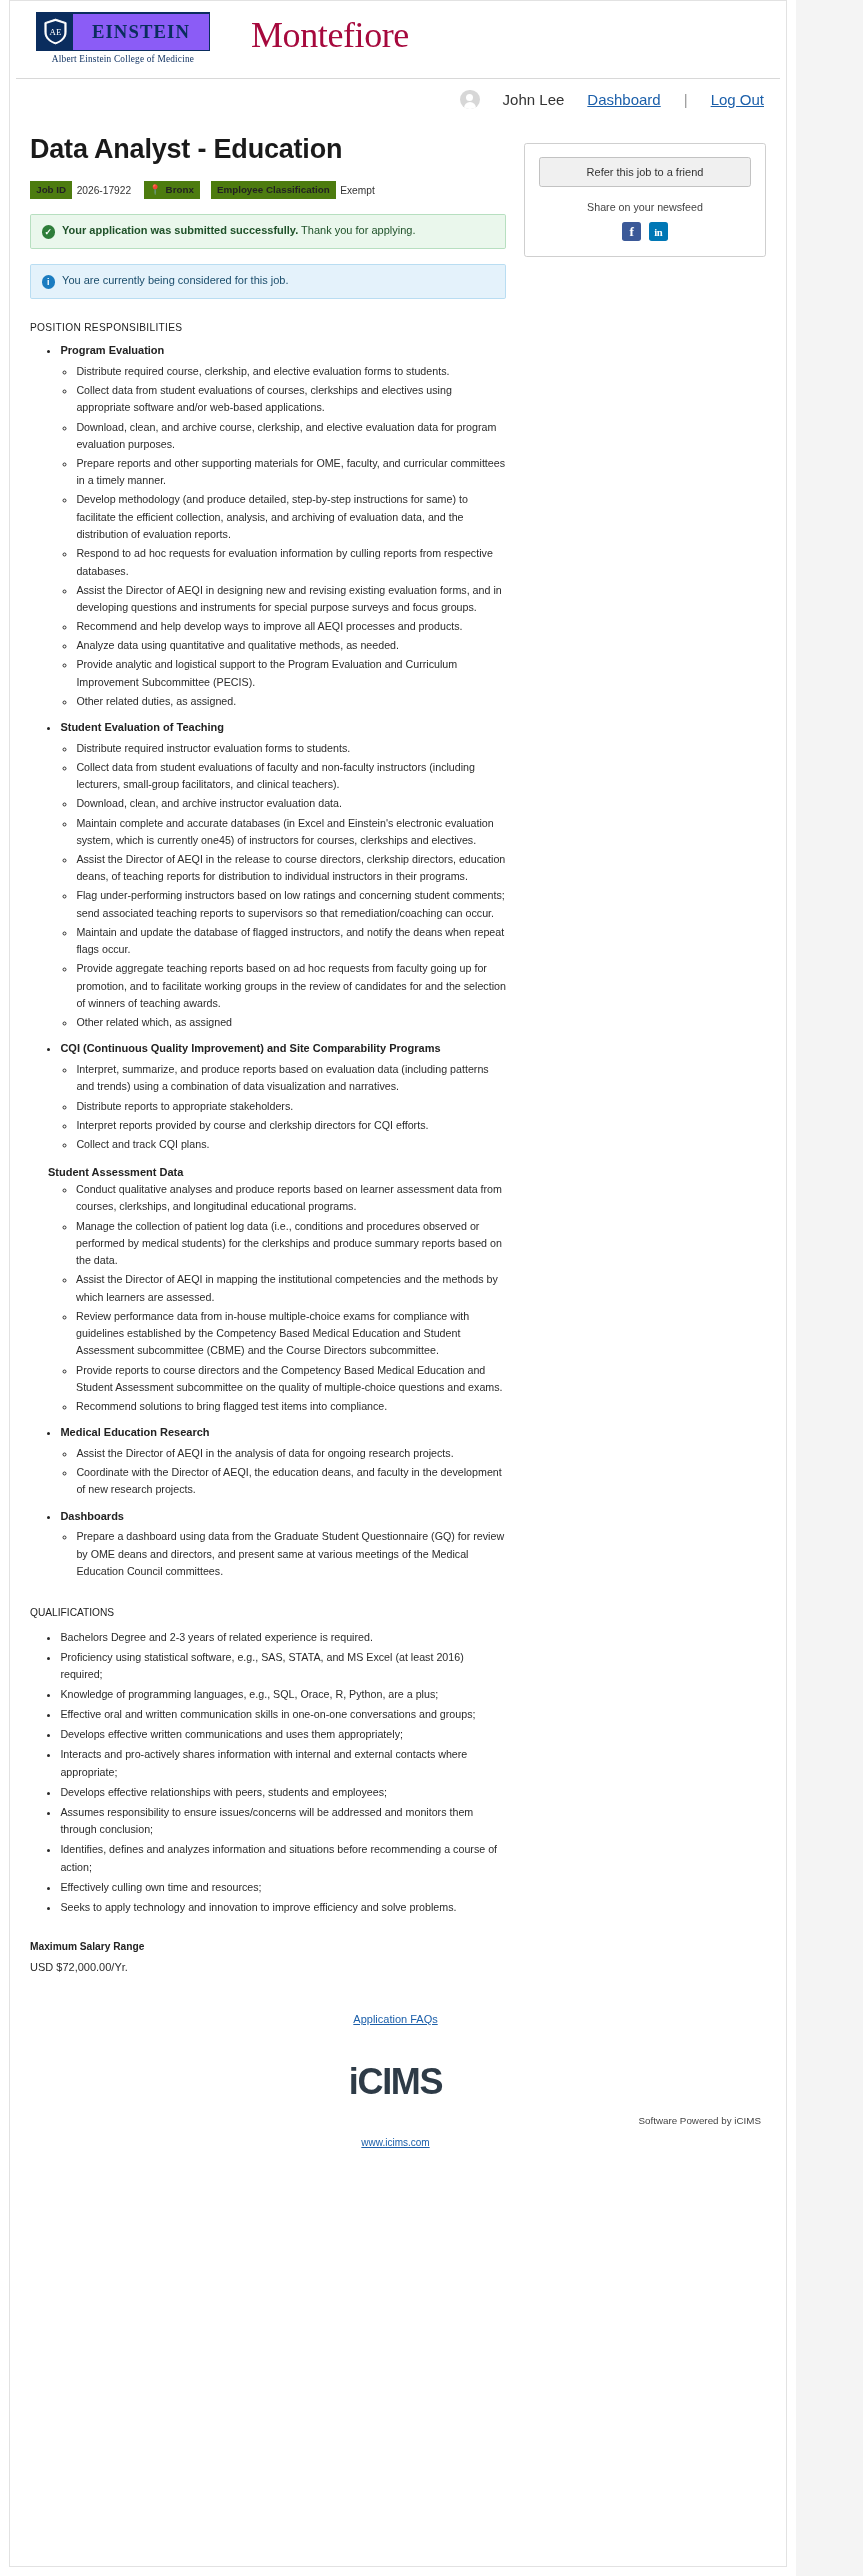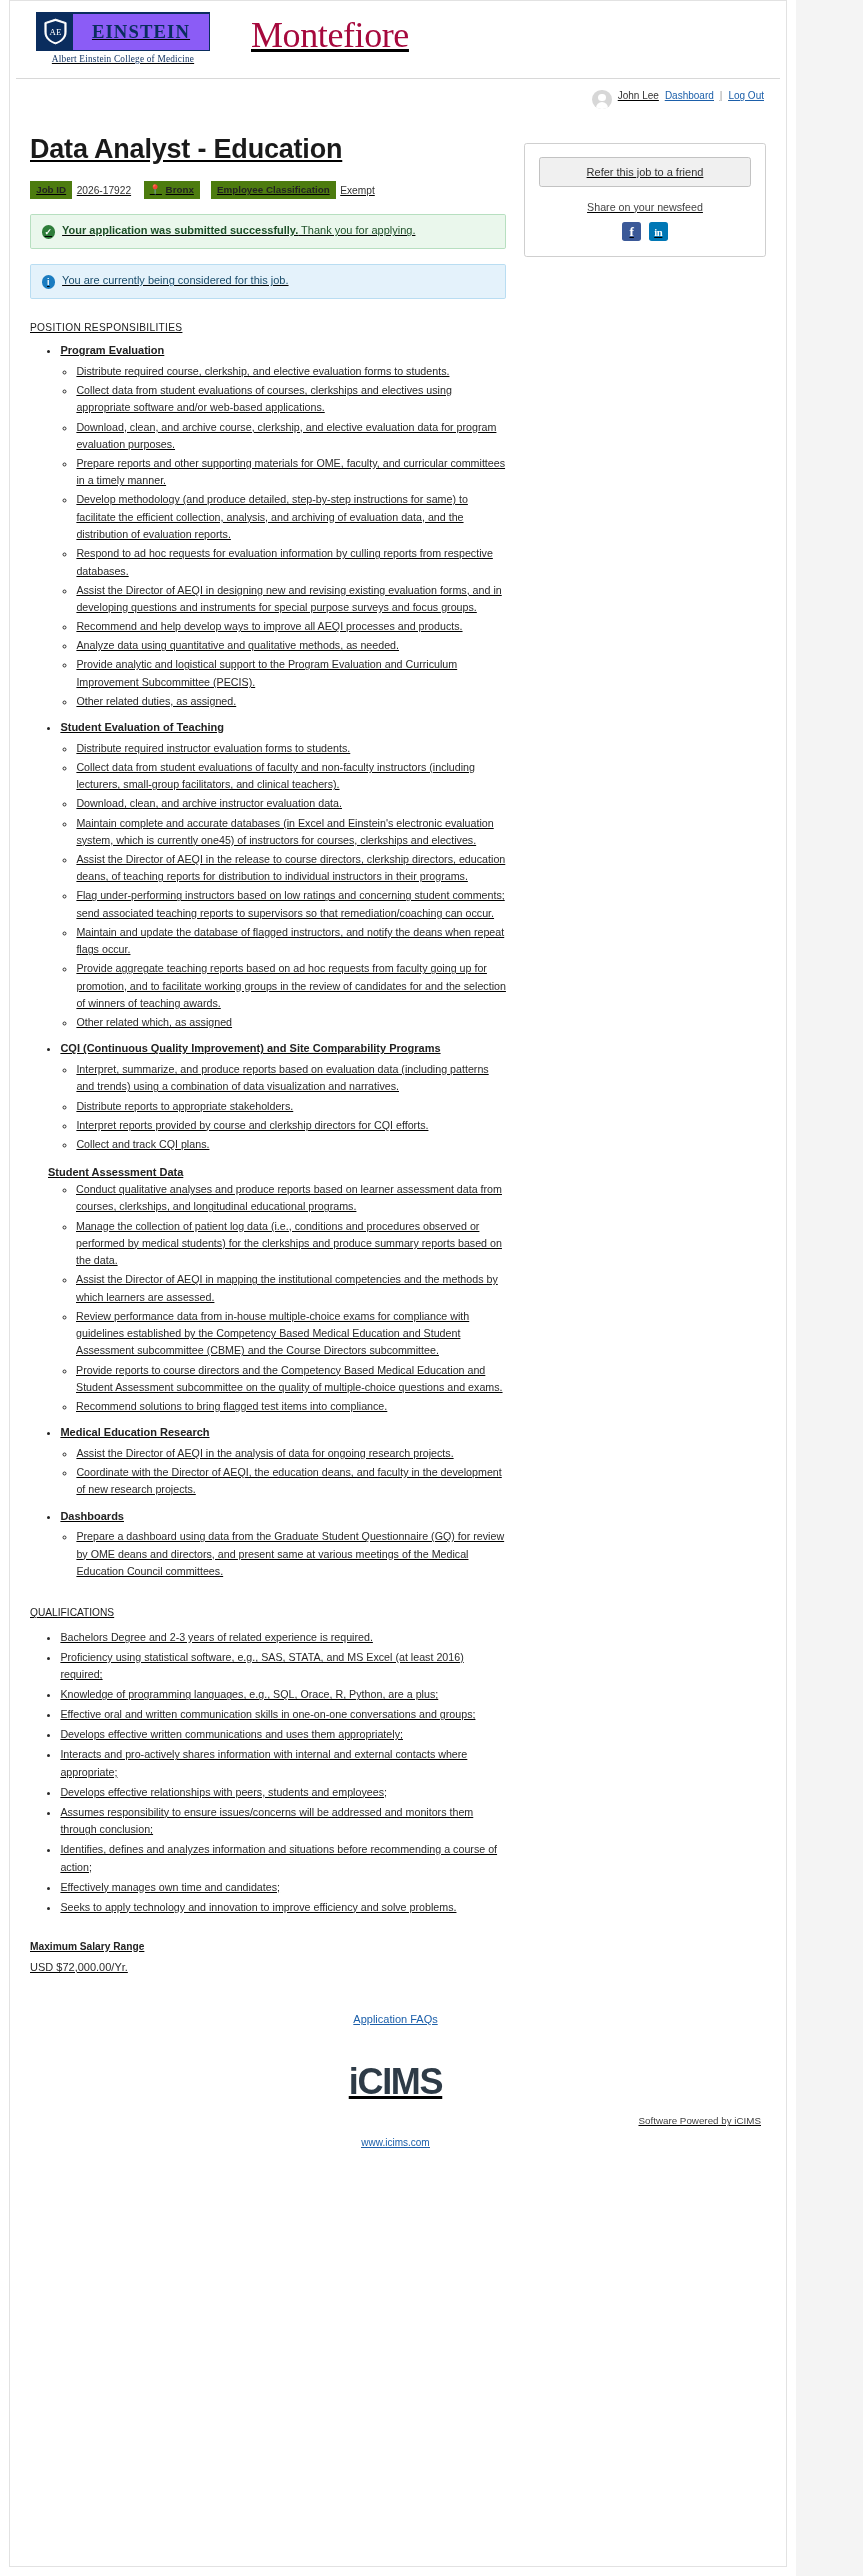"AE" .page { text-decoration: underline -> none }
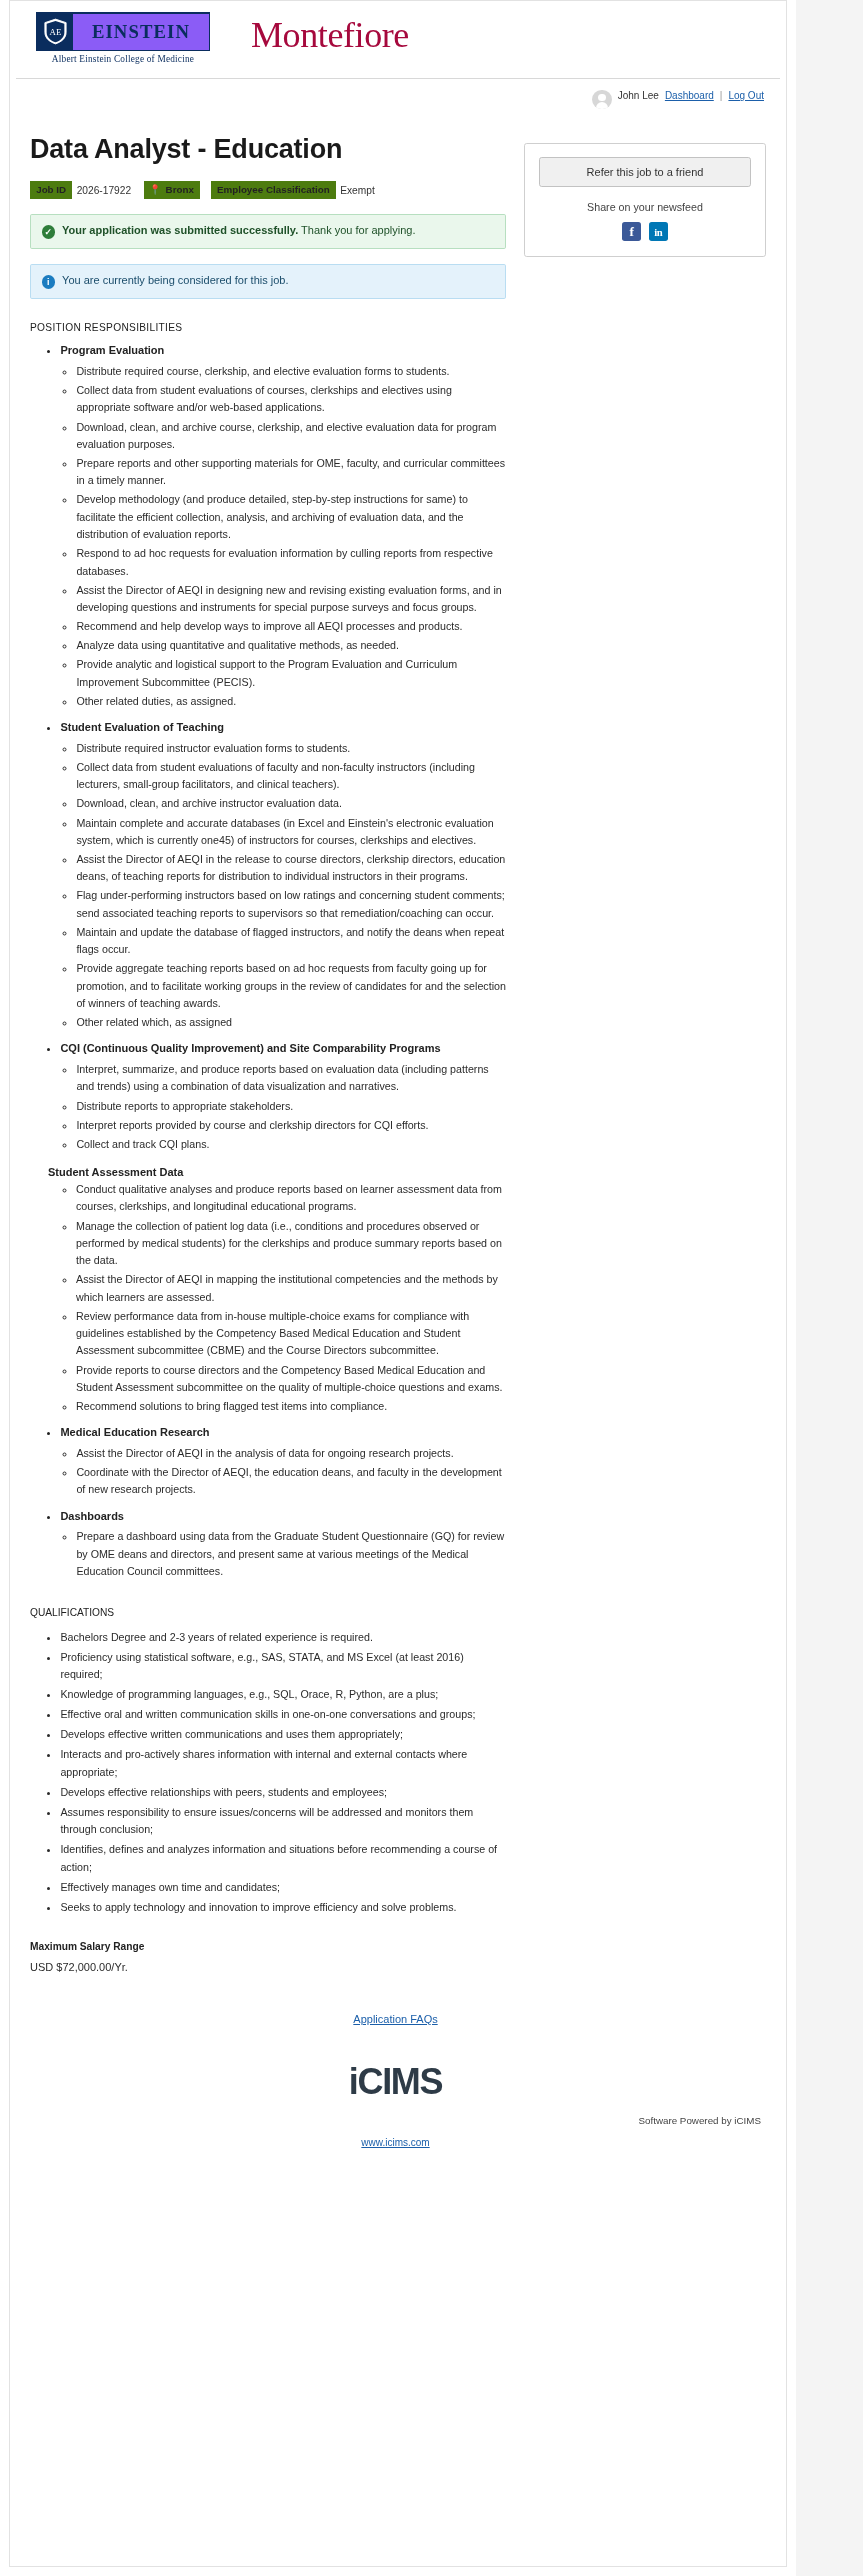"John Lee" .user-bar { align-items: none -> center; font-size: 10px -> 15px; gap: 6px -> 23px }
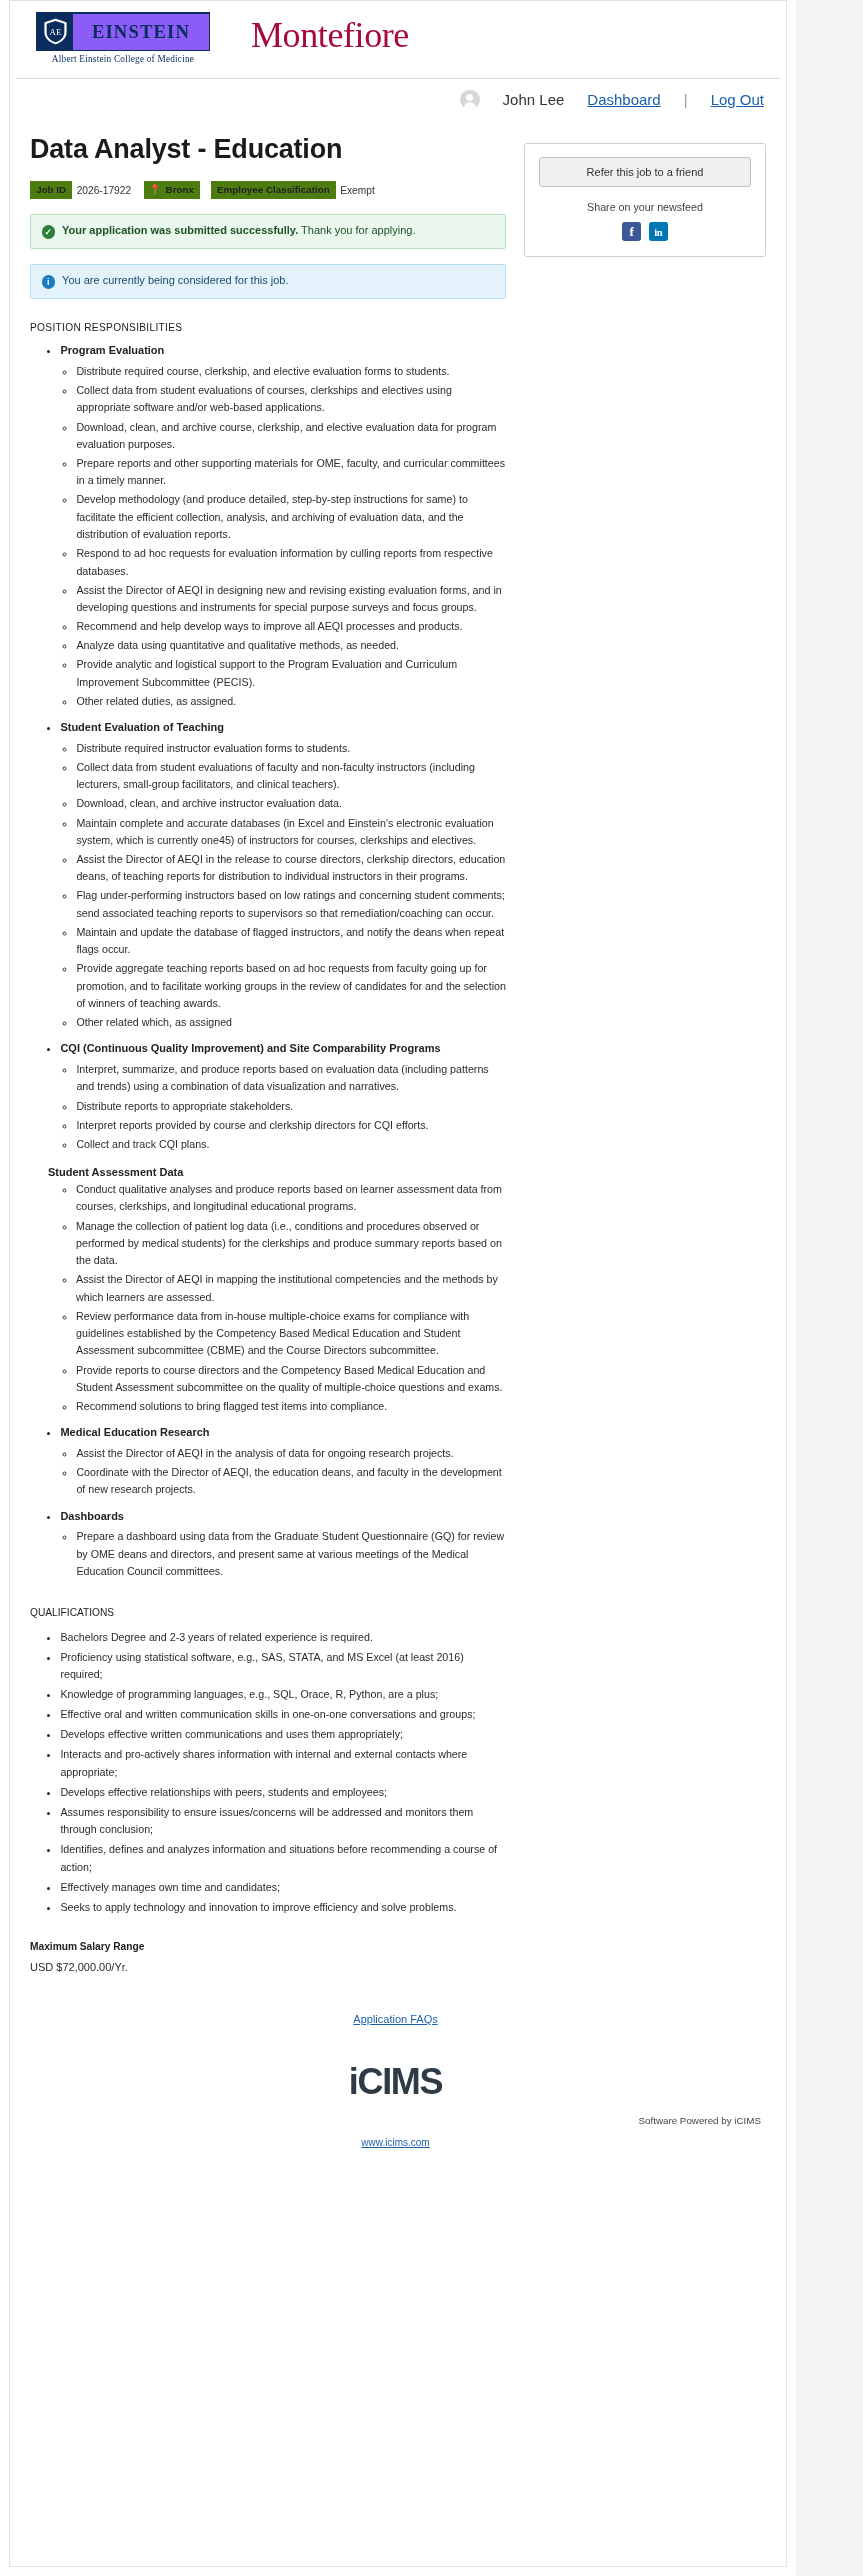"Effectively manages own time and" li { text: manages own time and candidates -> culling own time and resources }
